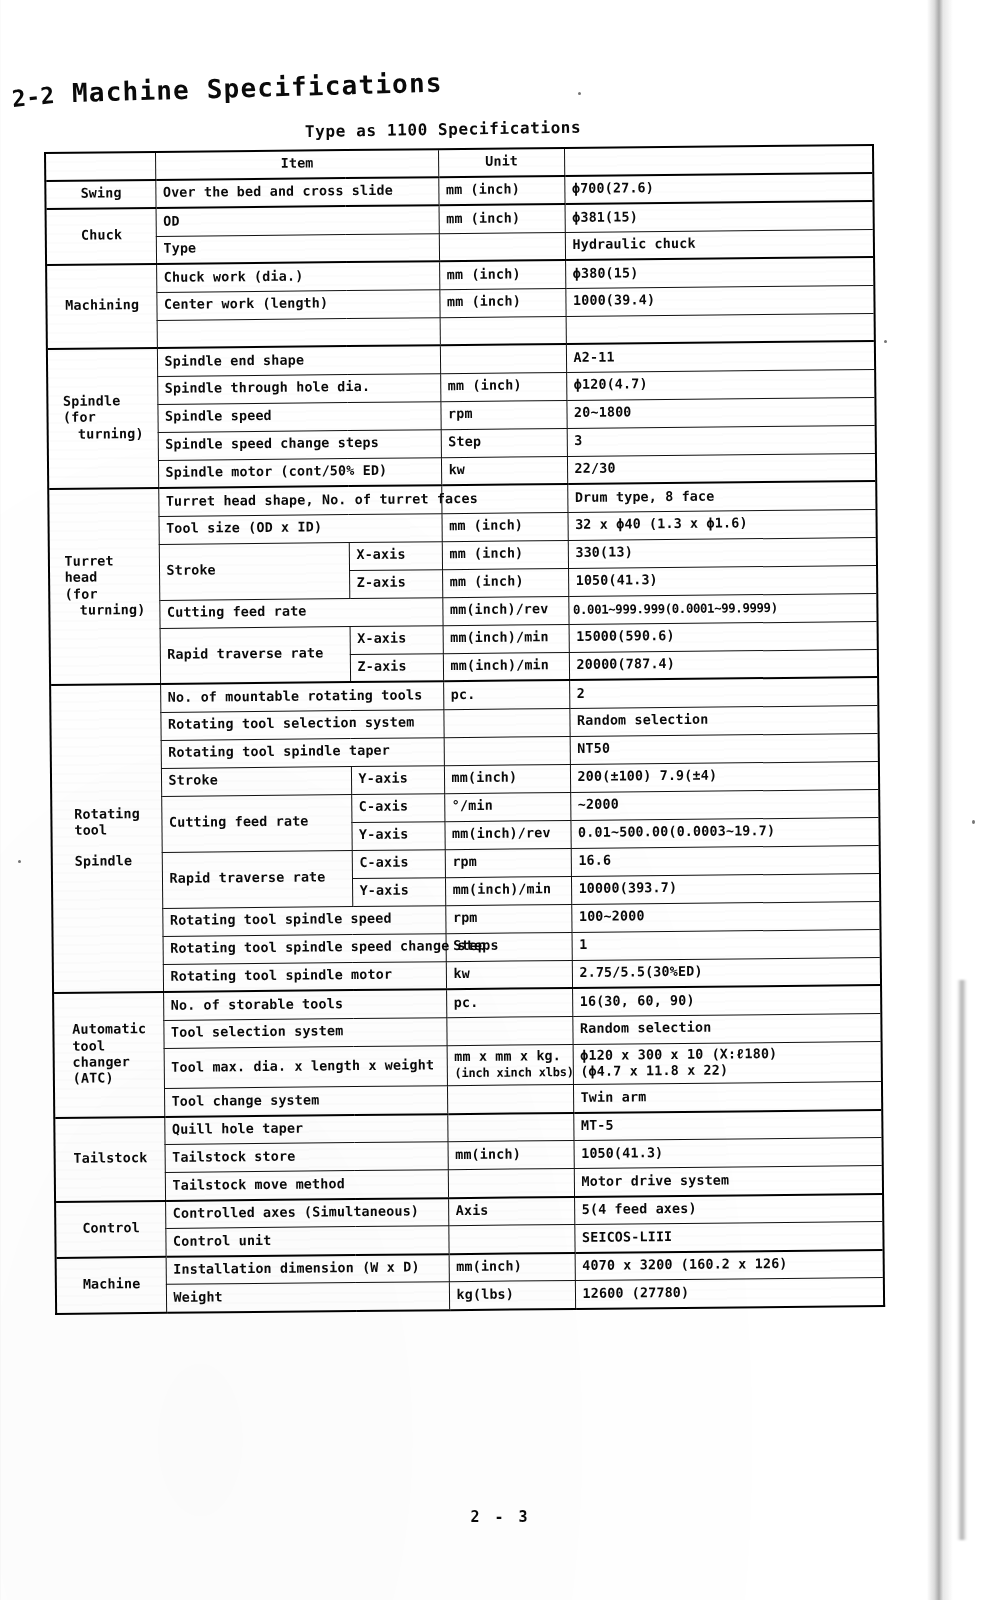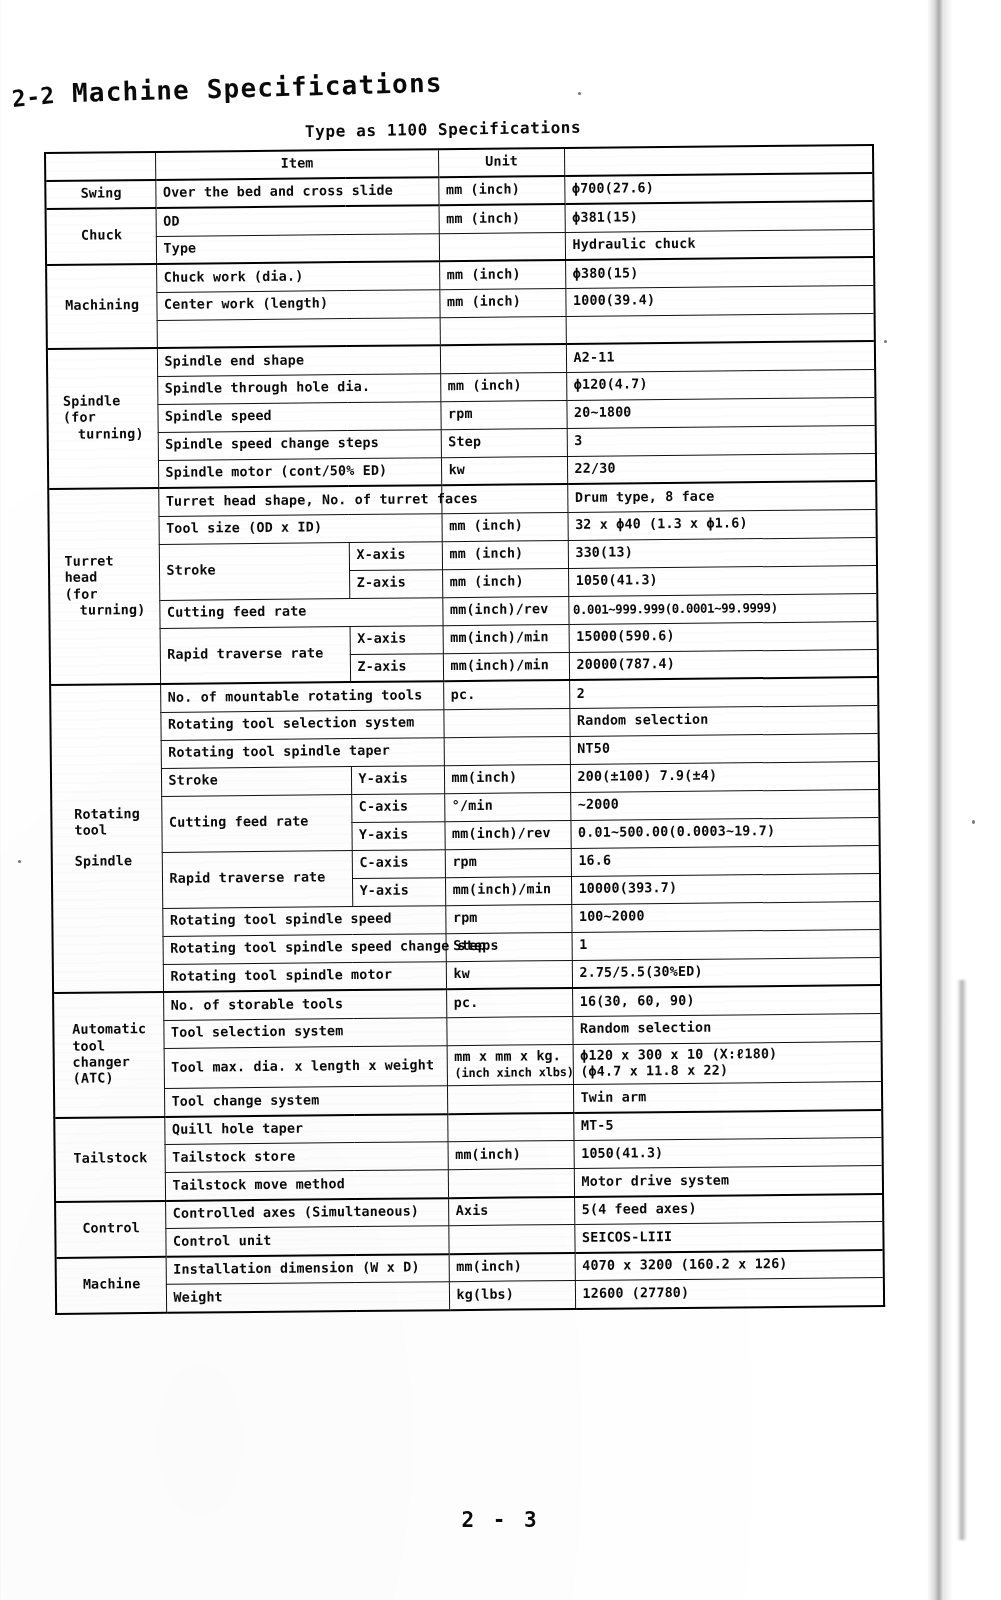"2 - 3" .footer-page { font-size: 21px -> 15px }
